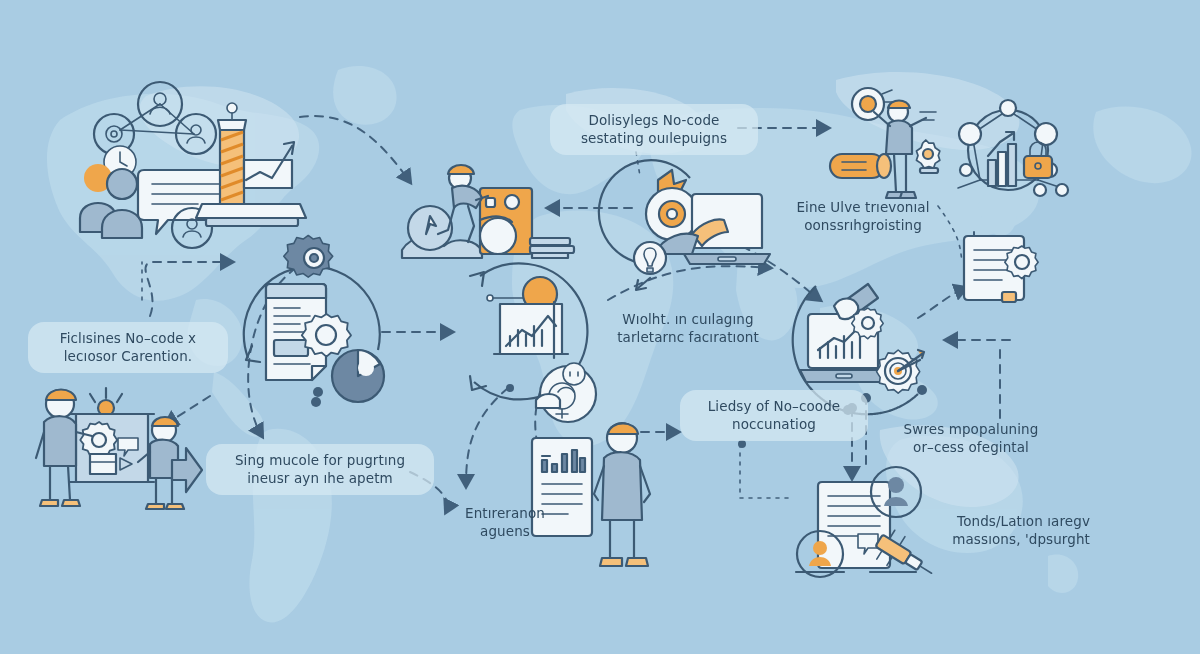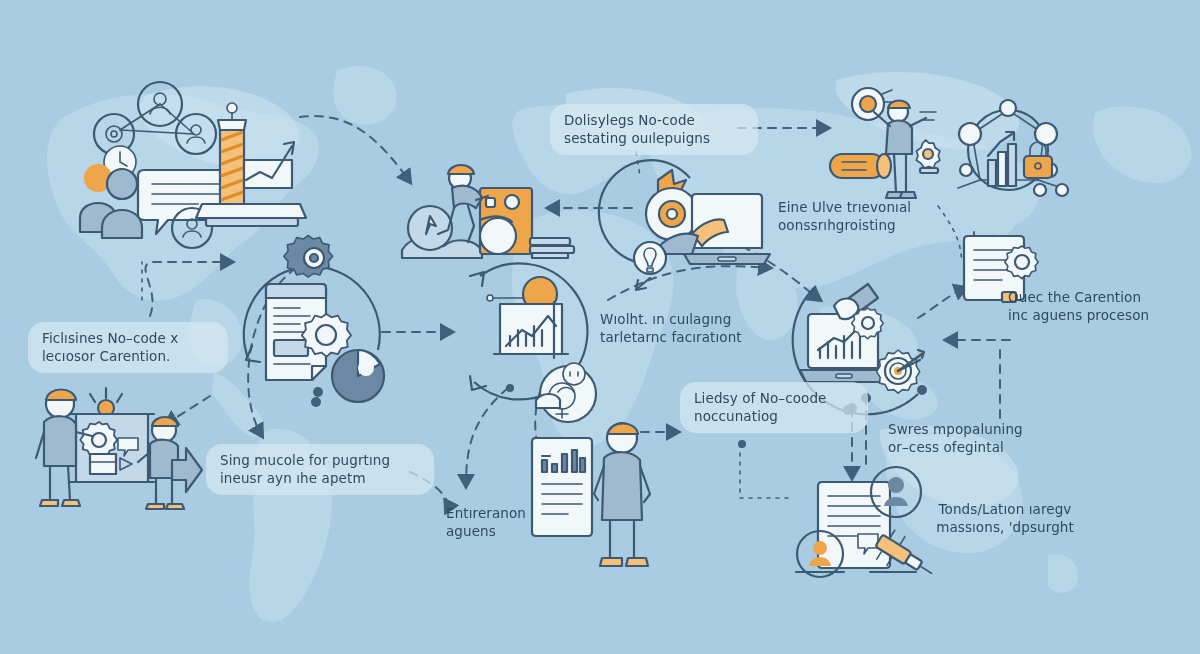"Dolisylegs No-code" .label { text-align: none -> center }
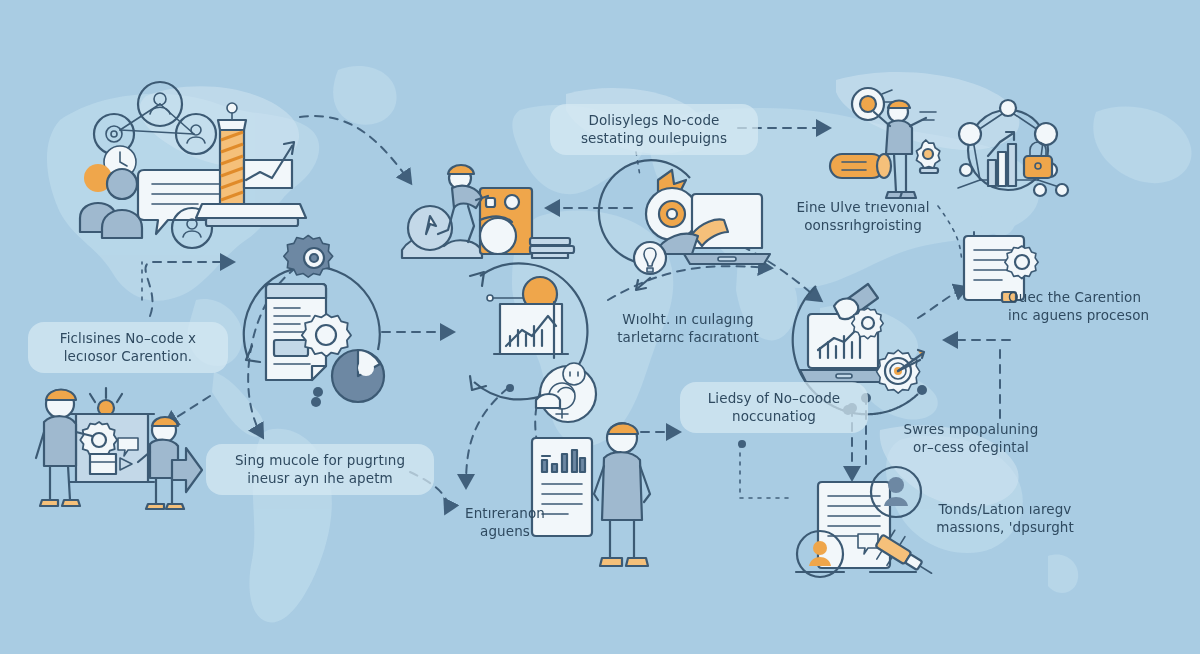"Ouec the Carention" div.label { html: <div>Ouec the Carention inc aguens proceson</div> -> none }
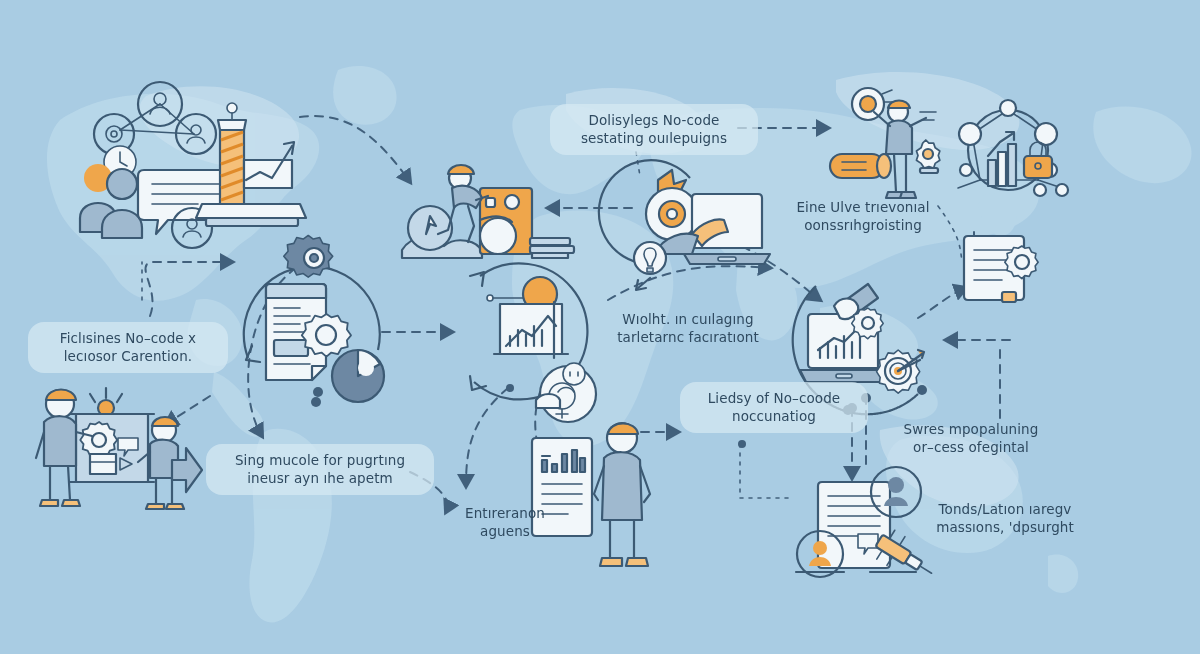"Liedsy of No–coode" div.label { top: 382px -> 390px }
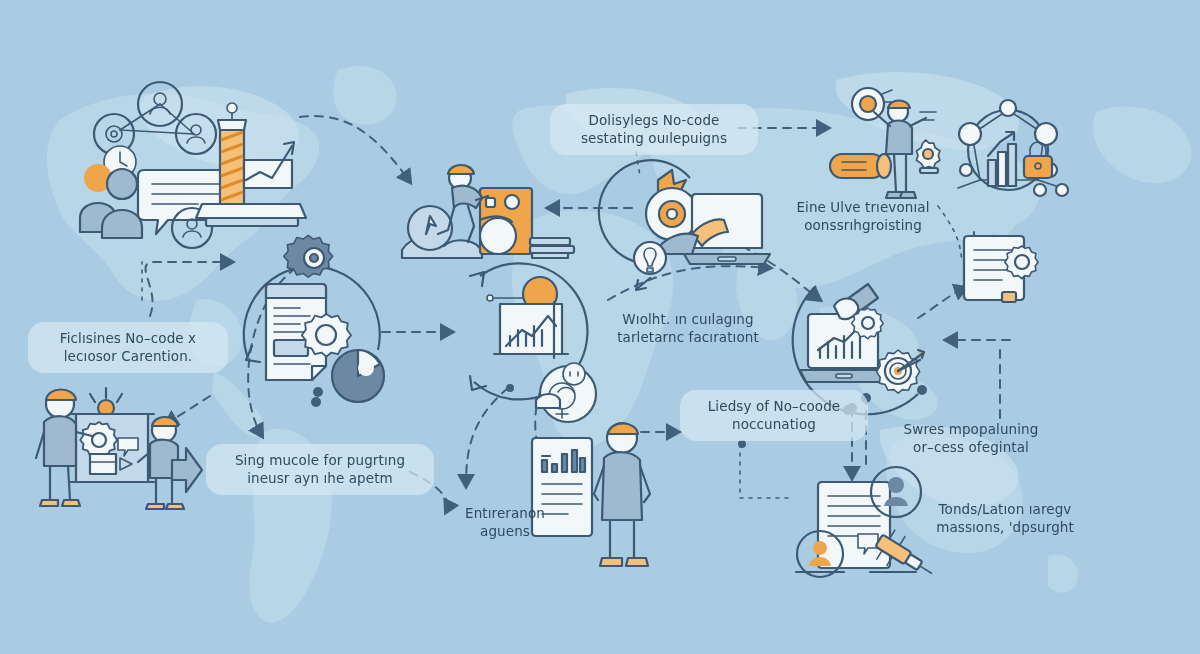"Tonds/Latıon ıaregv" div.label { text-align: center -> right; top: 500px -> 512px }
